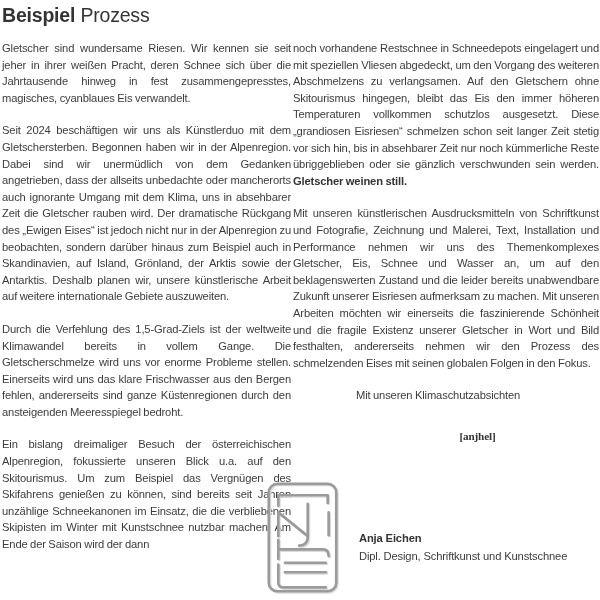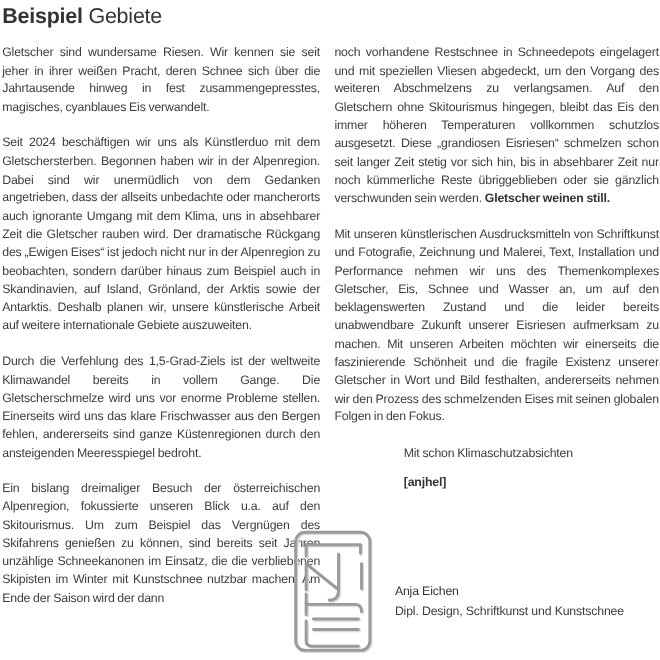"Gebiete" span { text: Gebiete -> Prozess }
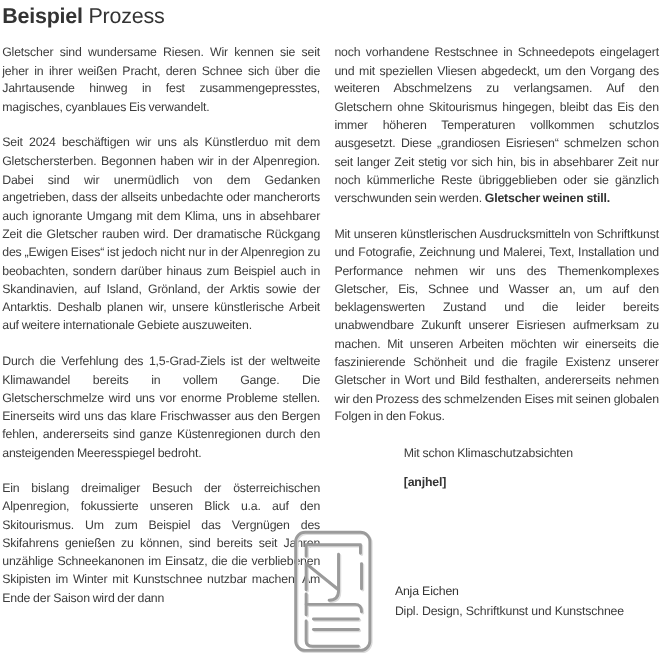"Gletscher sind wundersame Riesen. Wir" .cols { gap: 13px -> 2px }
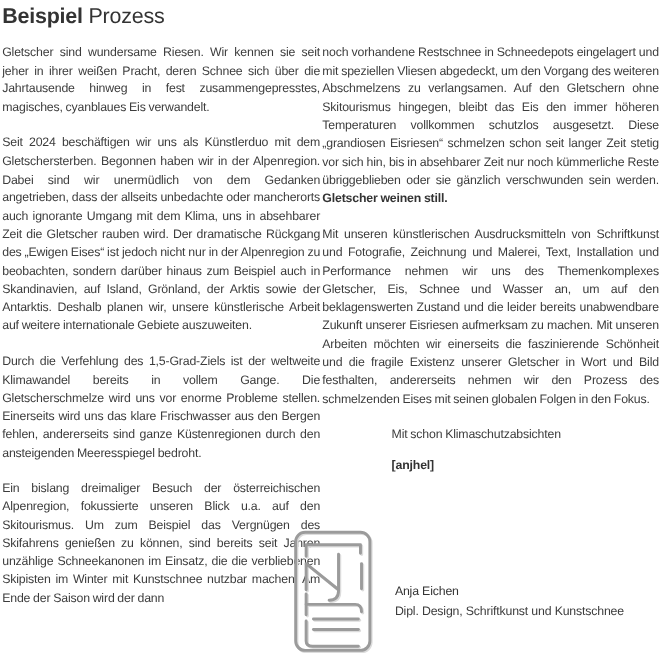"Mit schon Klimaschutzabsichten" div.signoff { text: schon -> unseren }
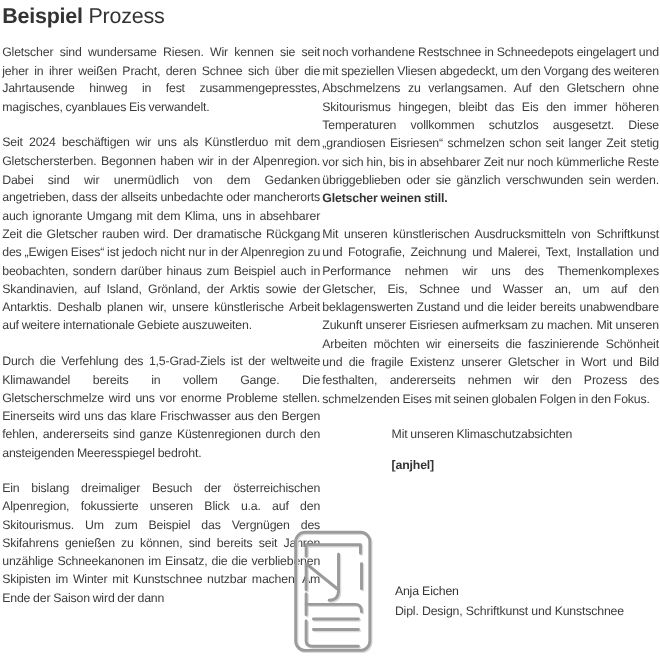"[anjhel]" .signature { font-family: none -> Liberation Serif, serif; margin: 11px 0 0 63px -> 24px 0 0 63px; text-align: left -> center }
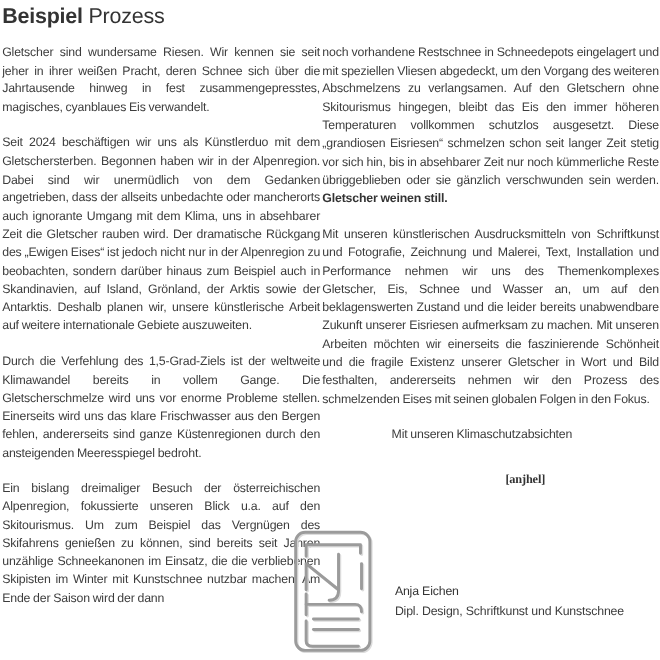"Anja Eichen" .credit-name { font-weight: 400 -> 700 }
